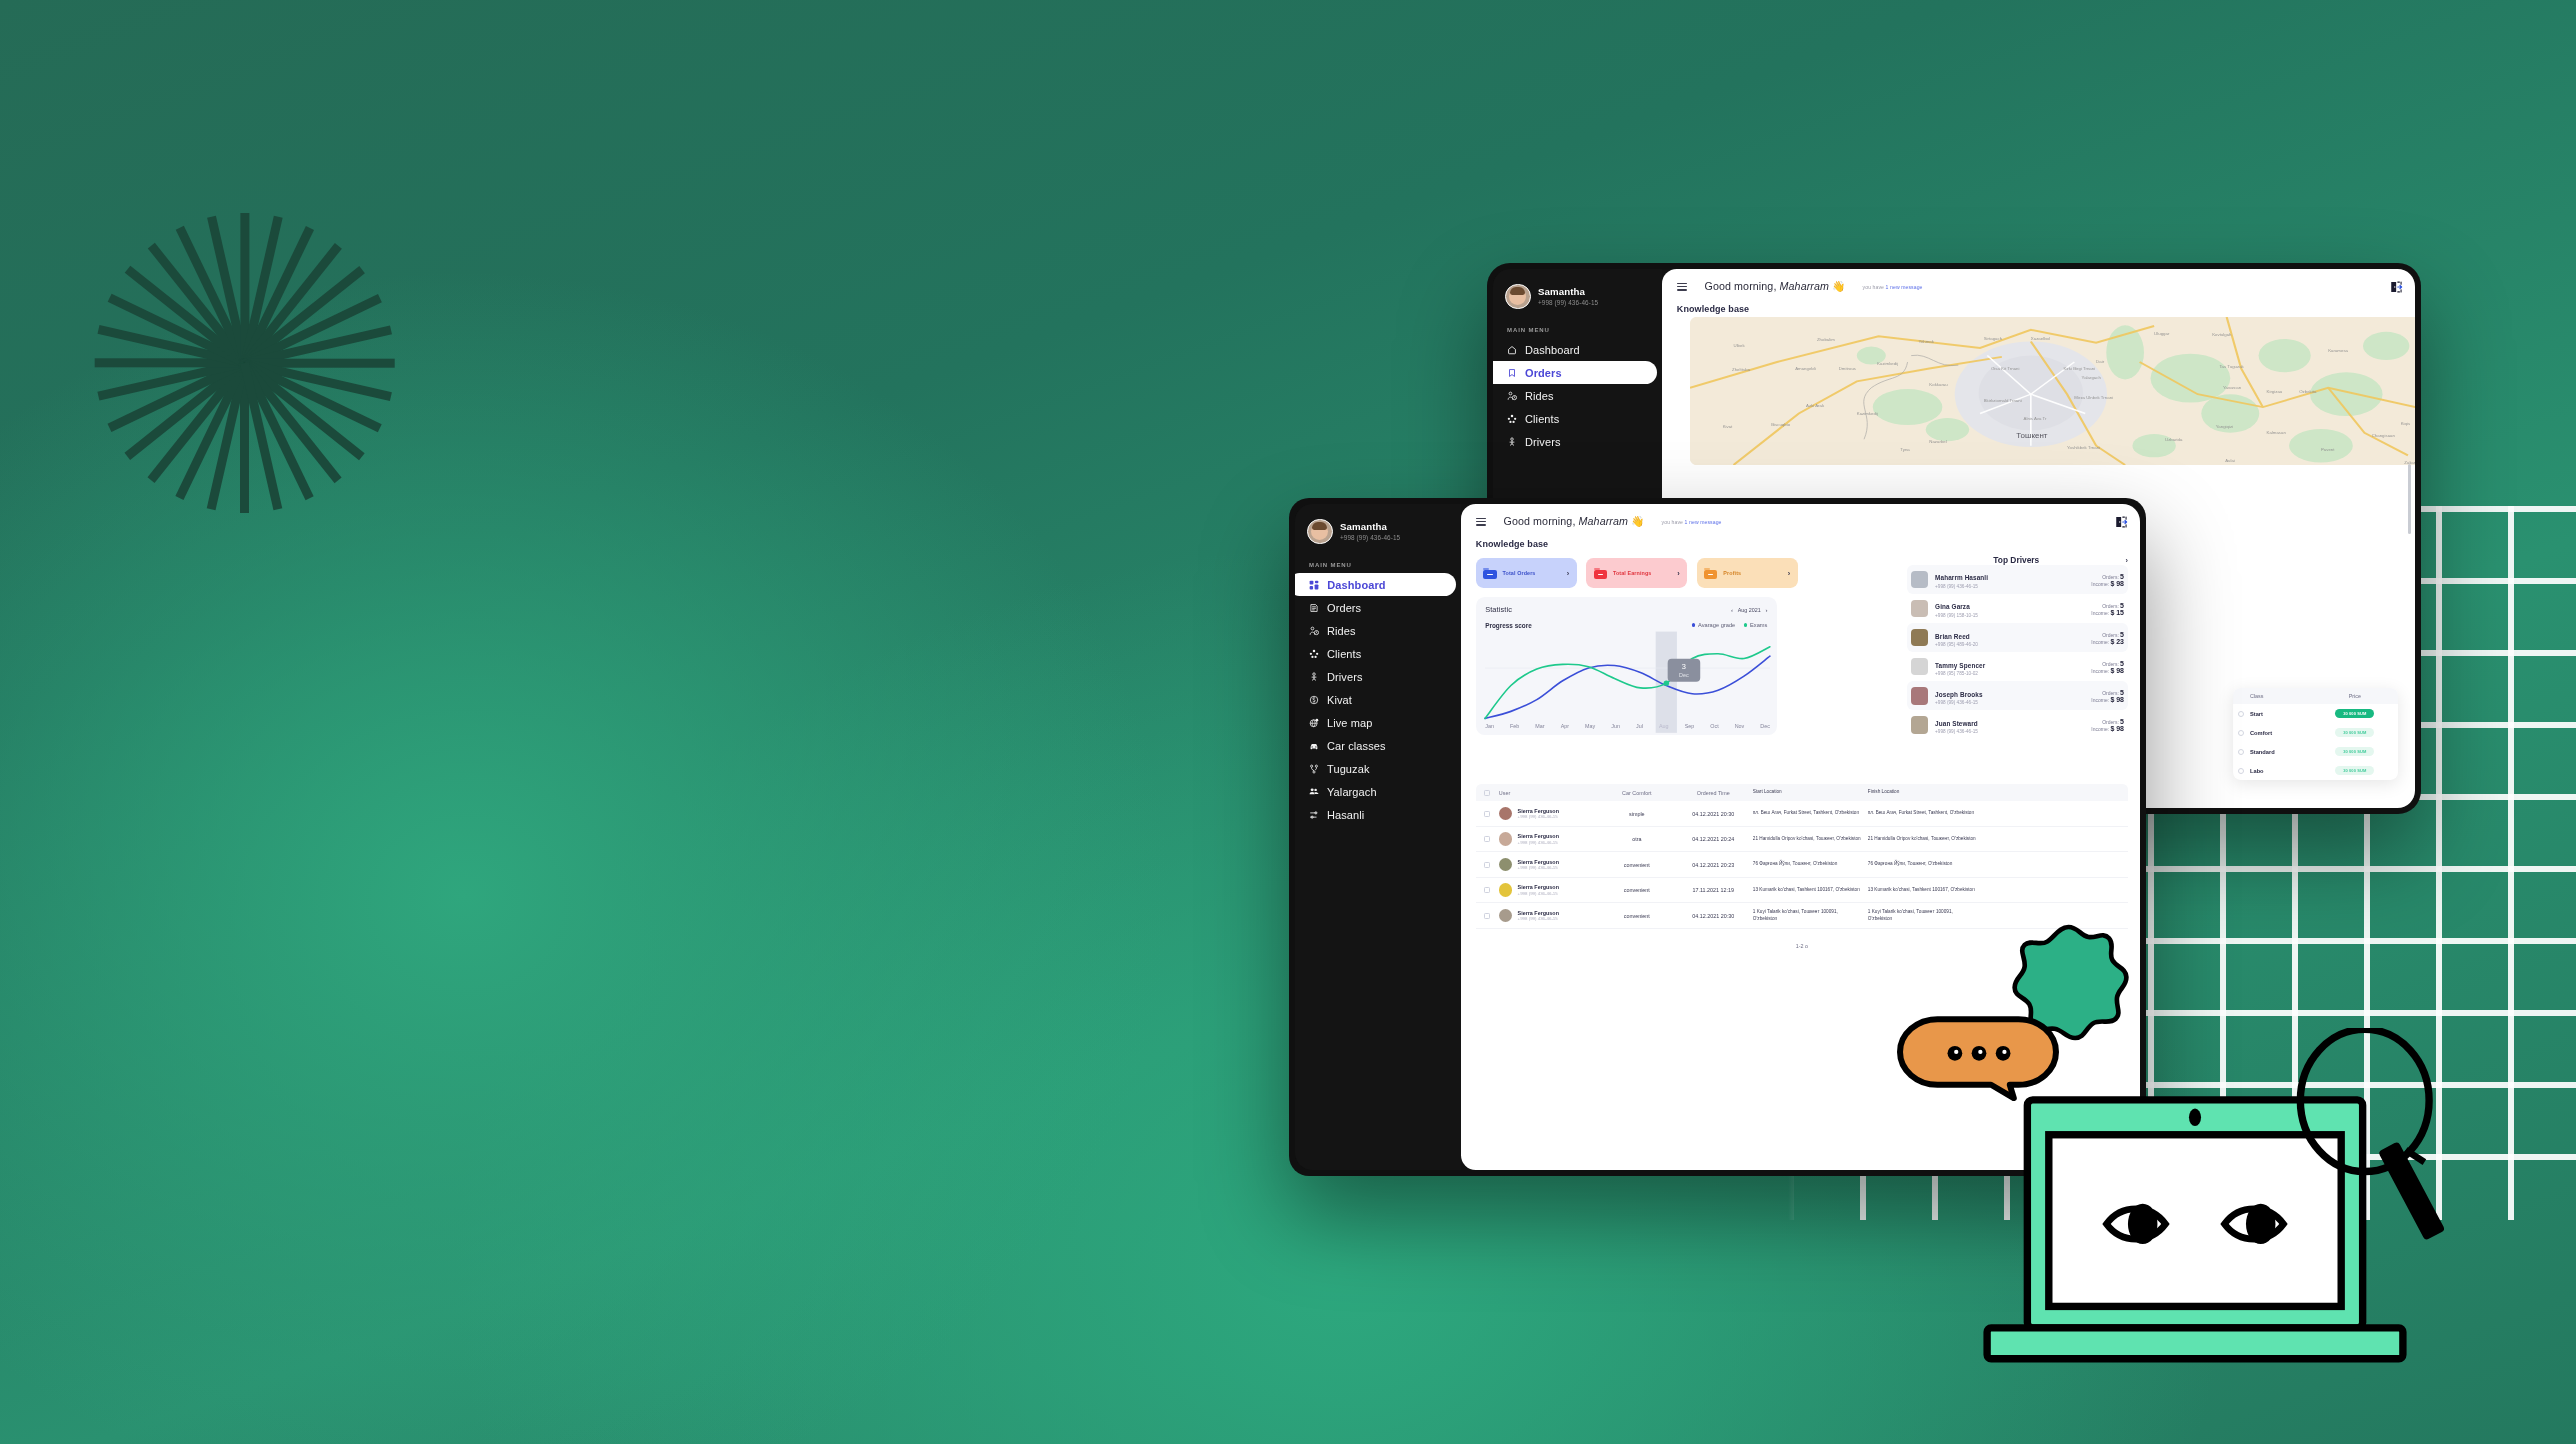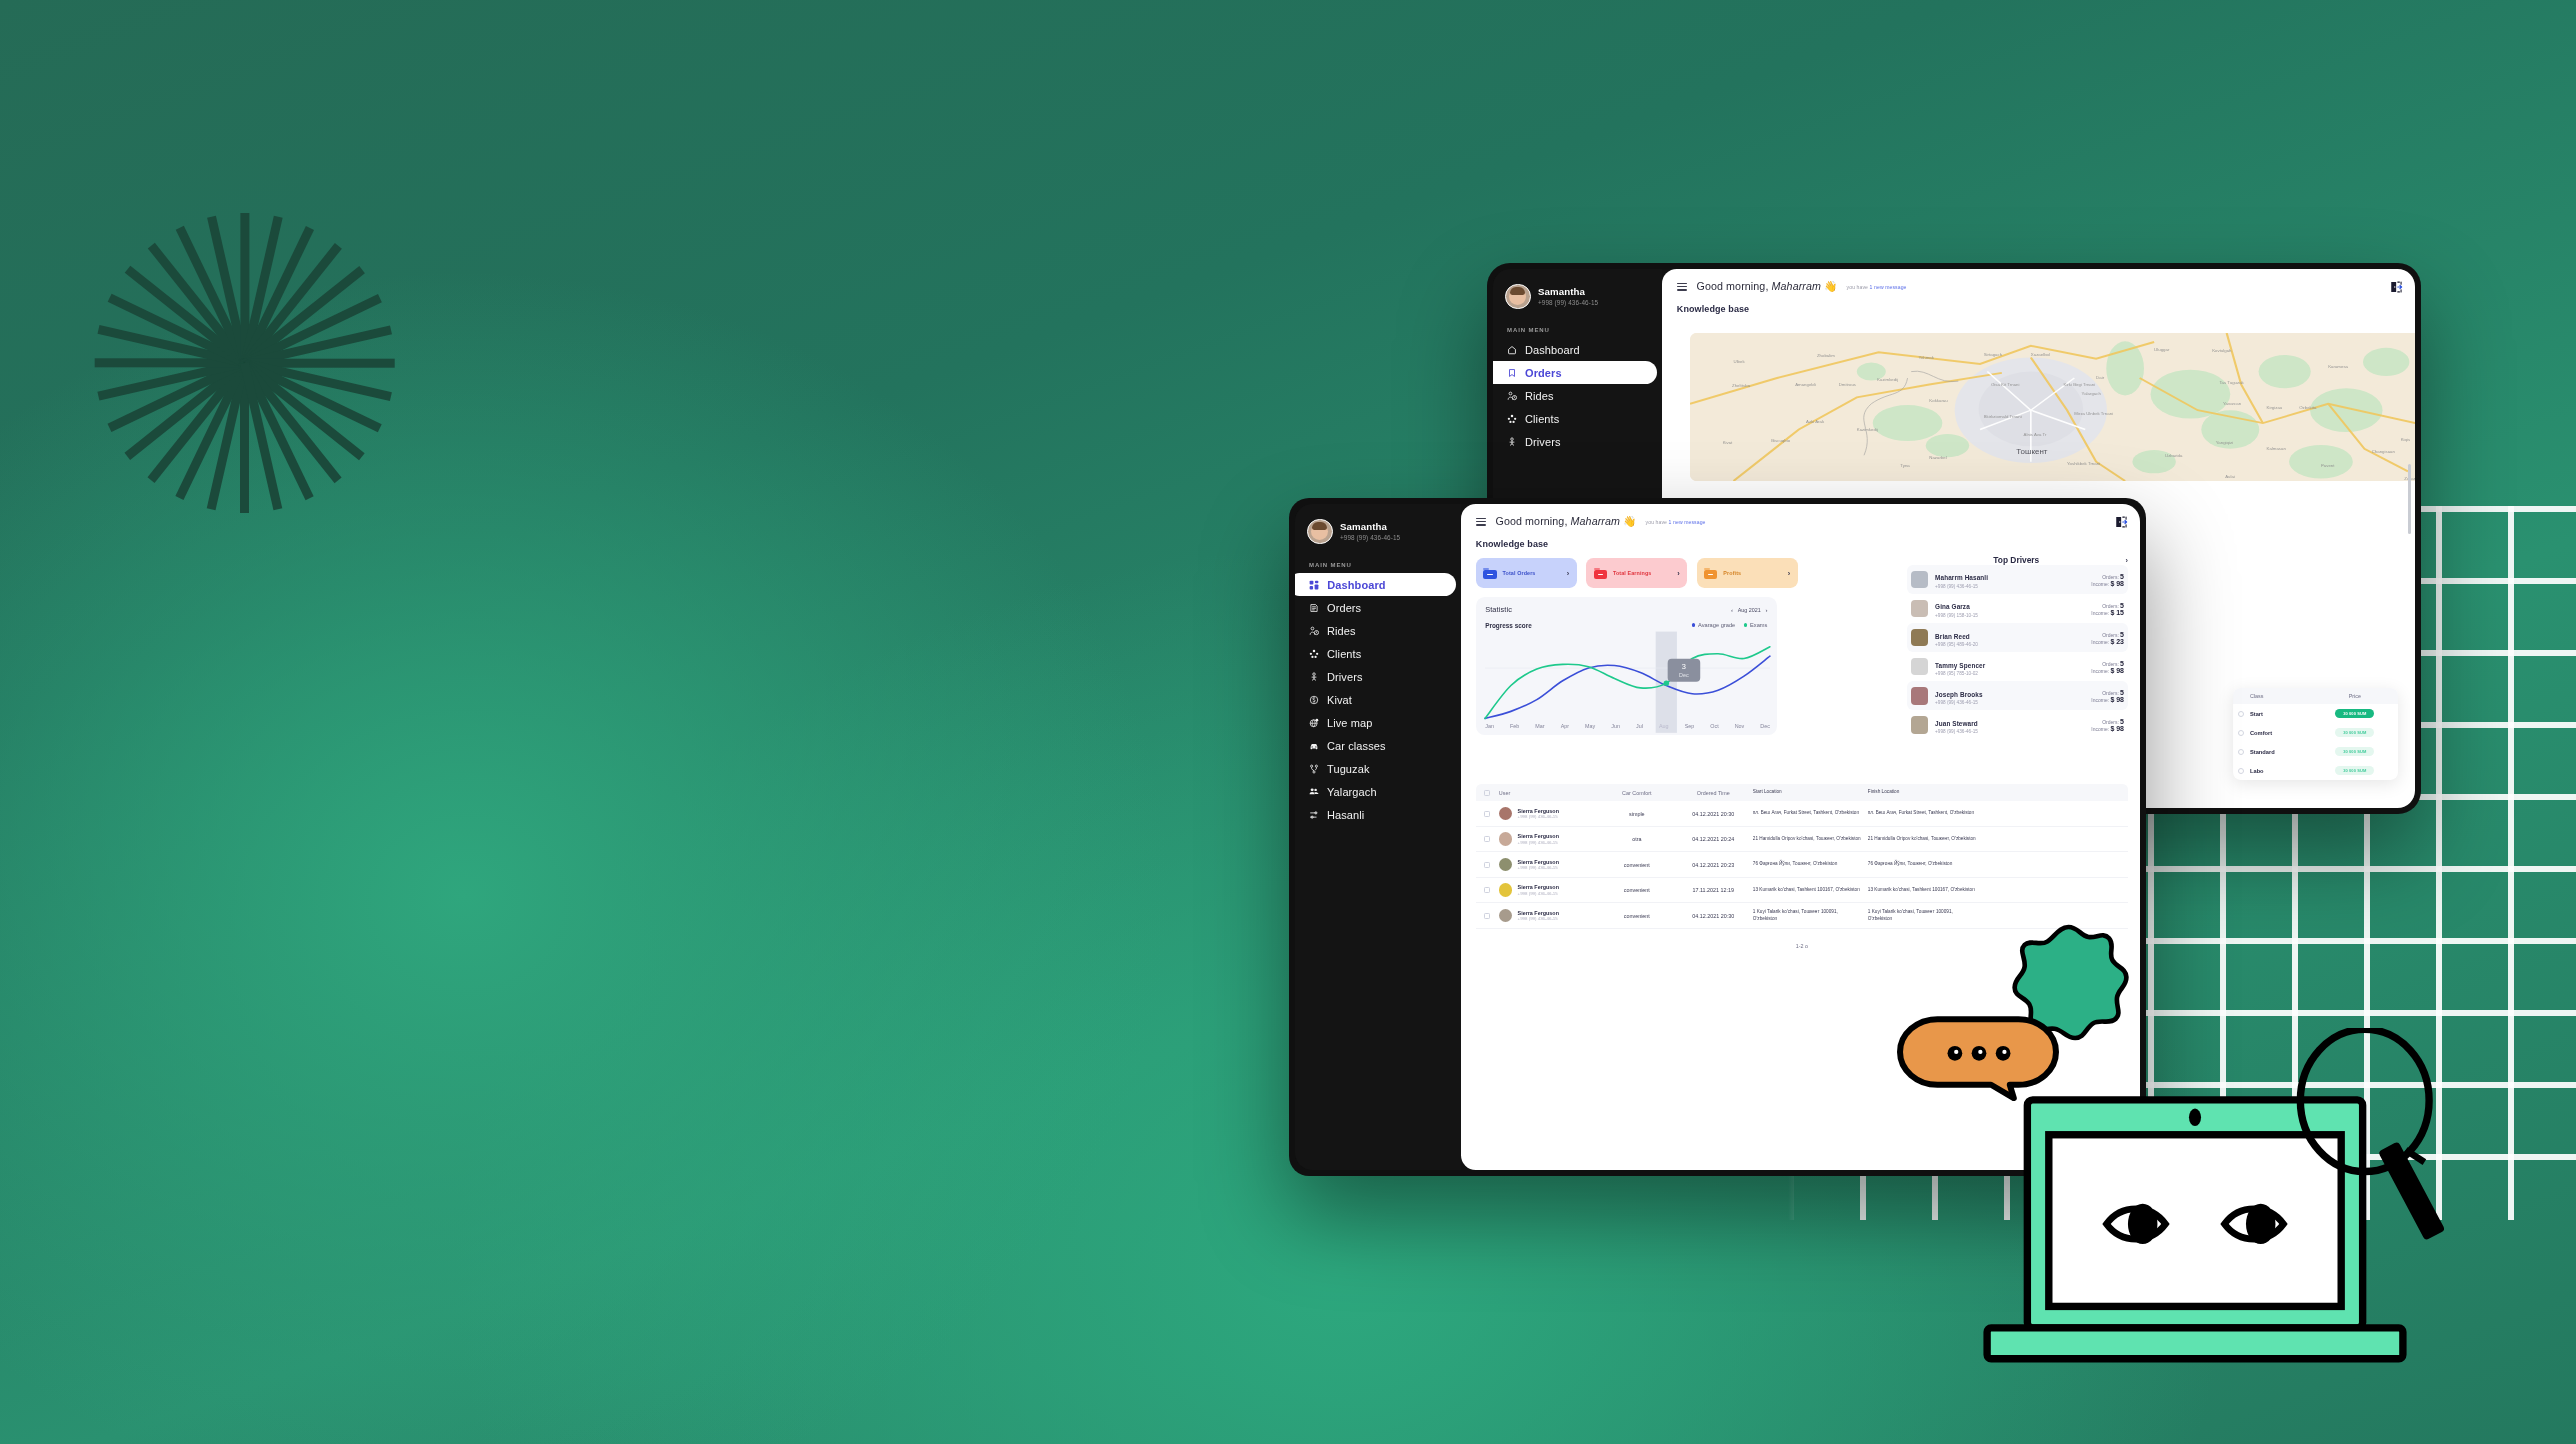"Good morning, Maharram 👋" .topbar { gap: 9px -> 17px }
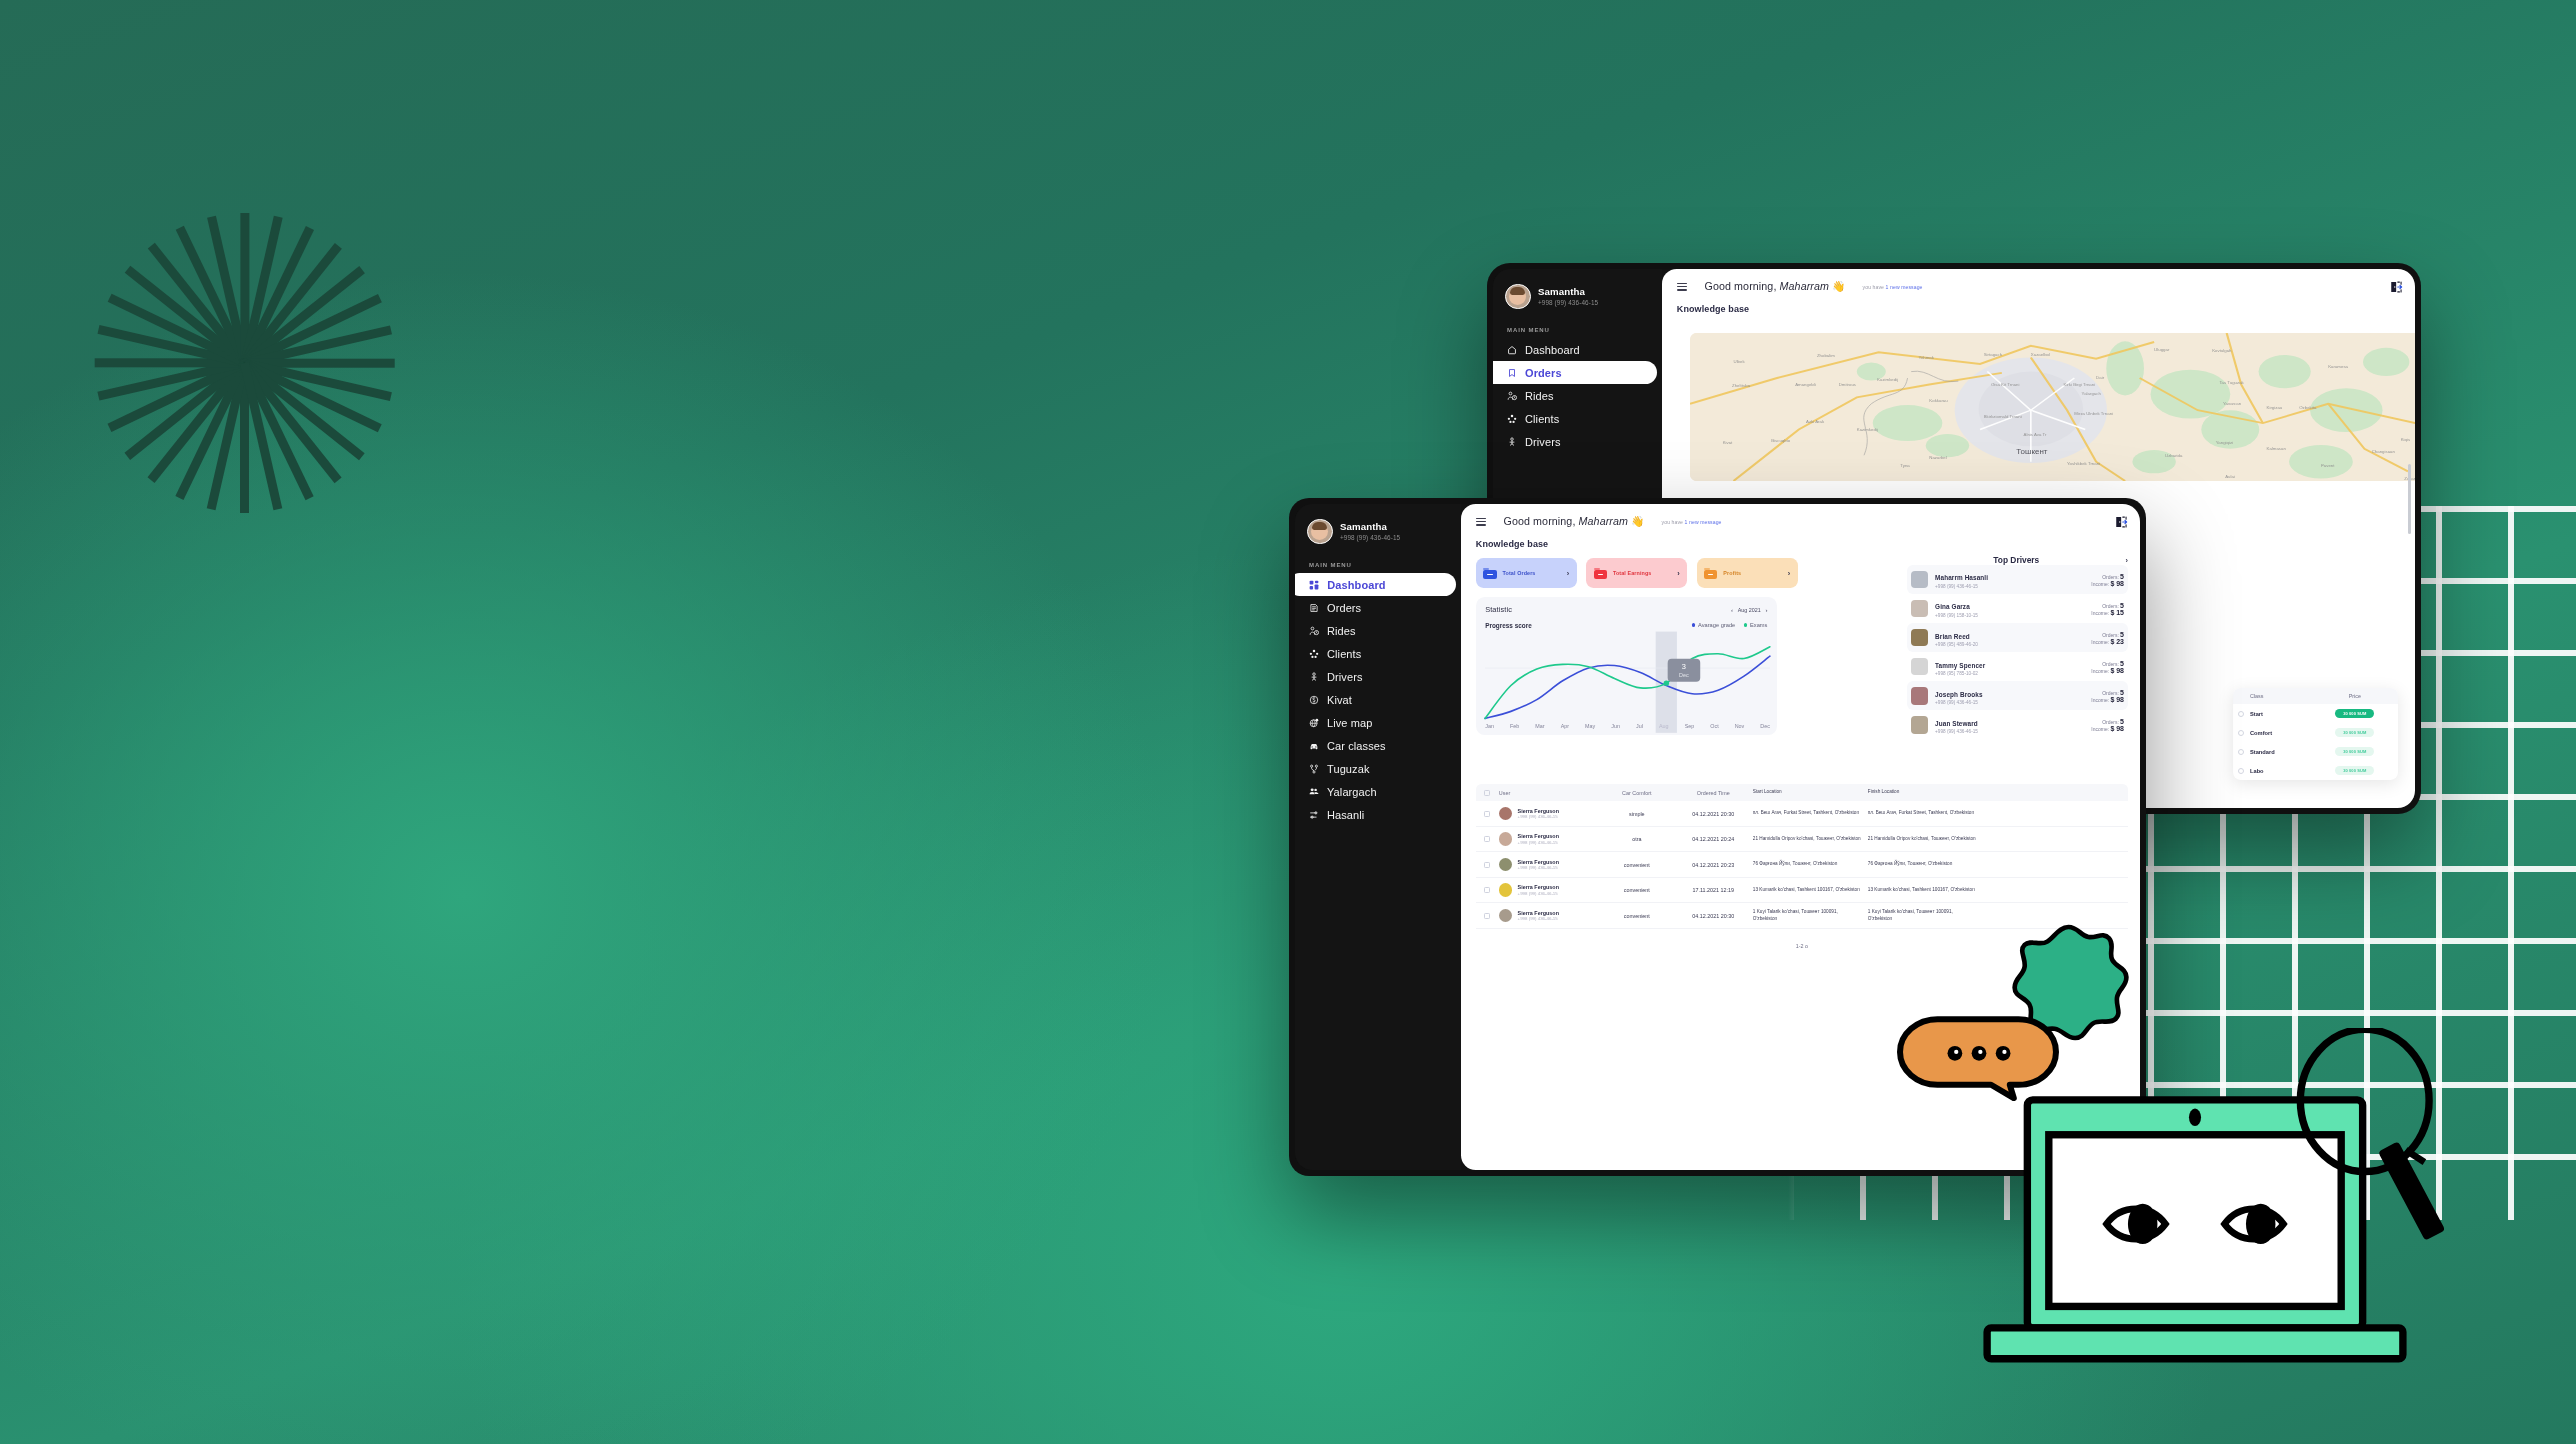"Тошкент" .map { top: 64px -> 48px }
